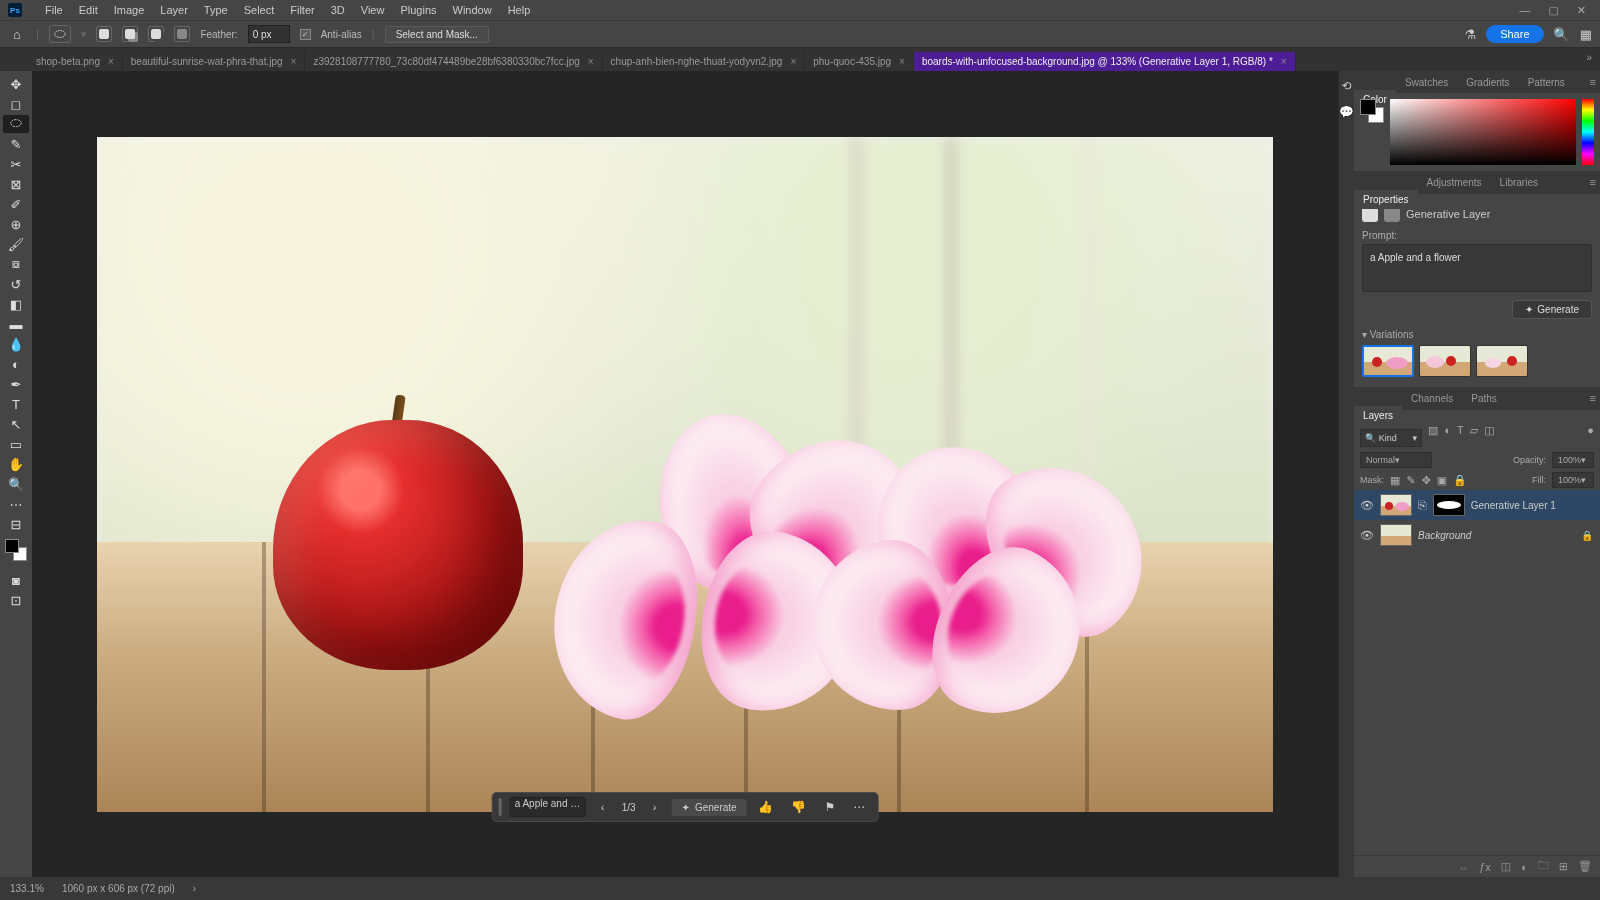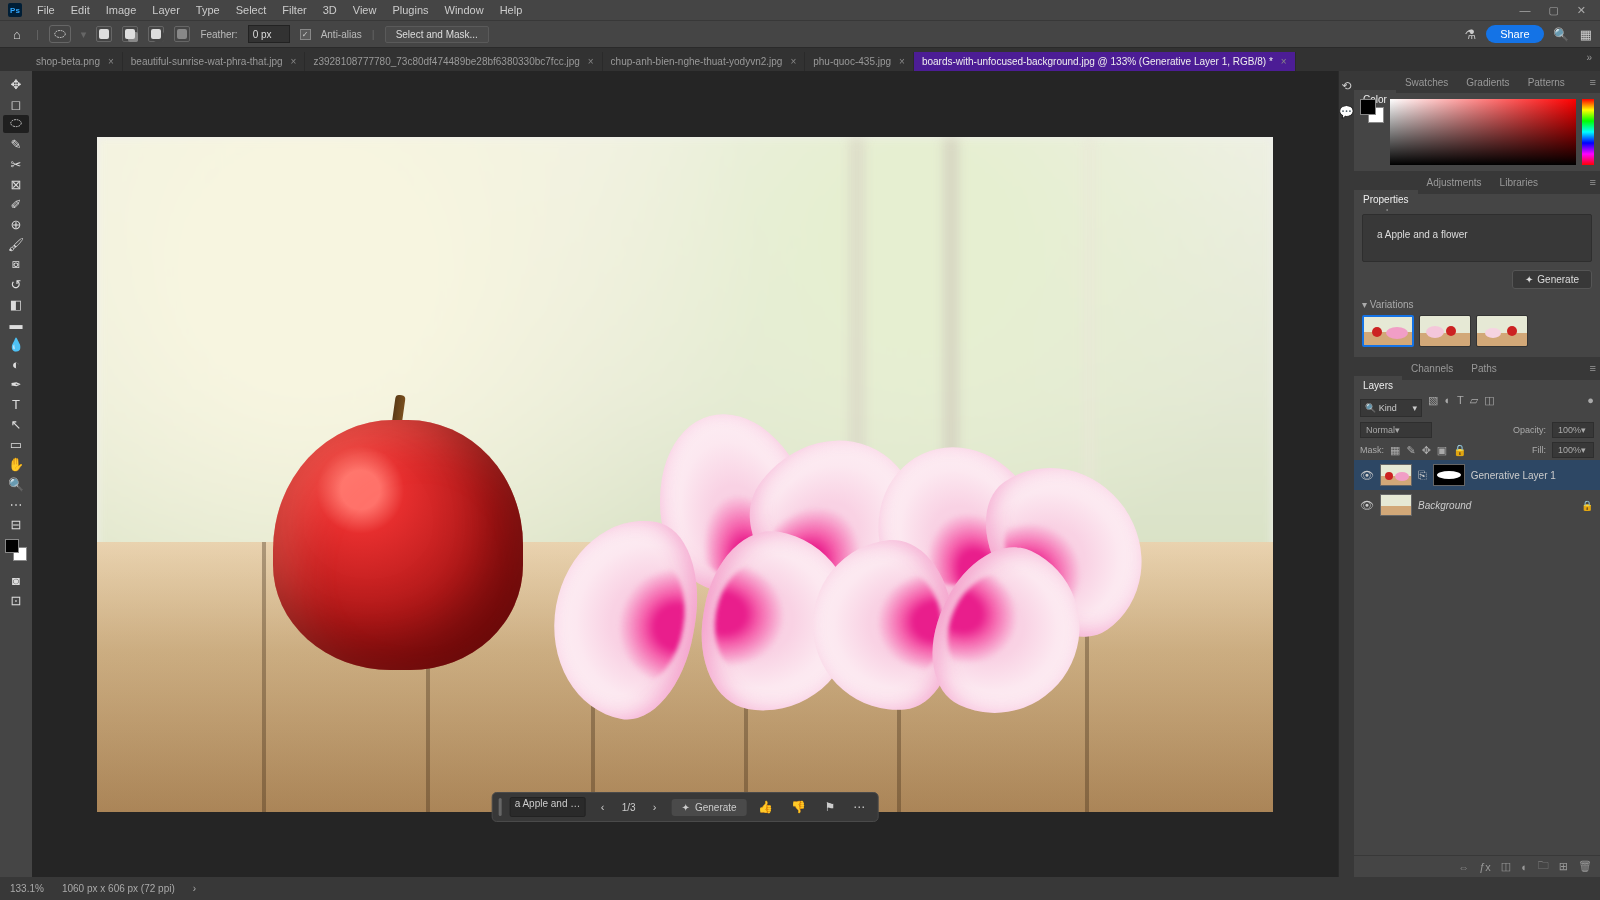"Ps" .menubar .logo { margin-right: 6px -> 14px }
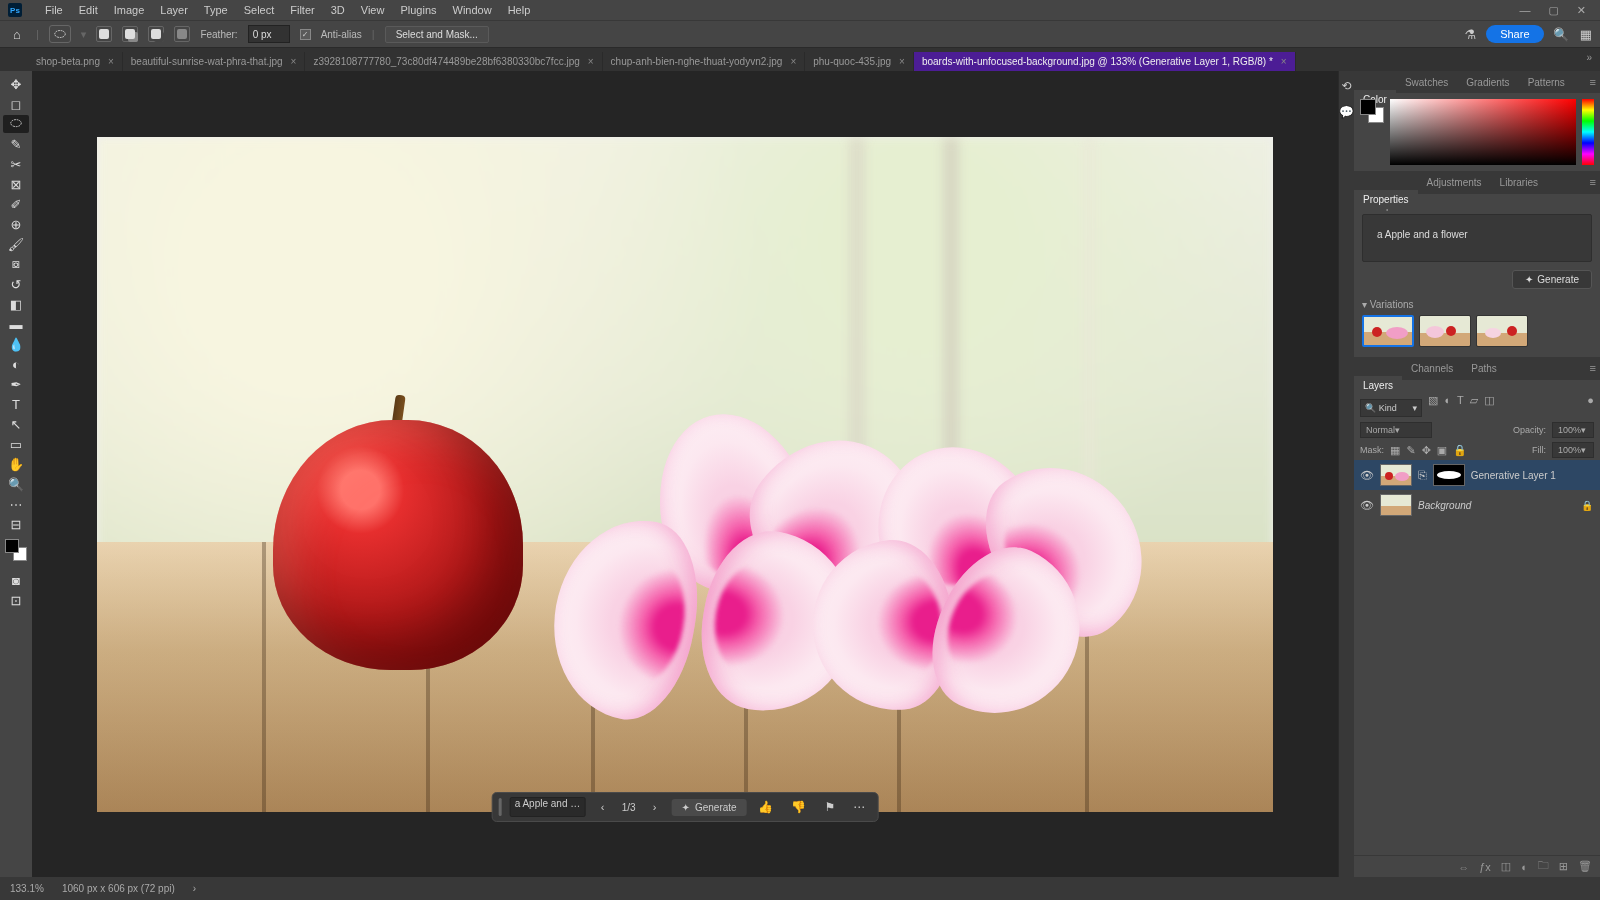"Generative Layer" div.genlayer-row { html: none -> <div> <div></div> <div></div> <span>Generative Layer</span> </div> }
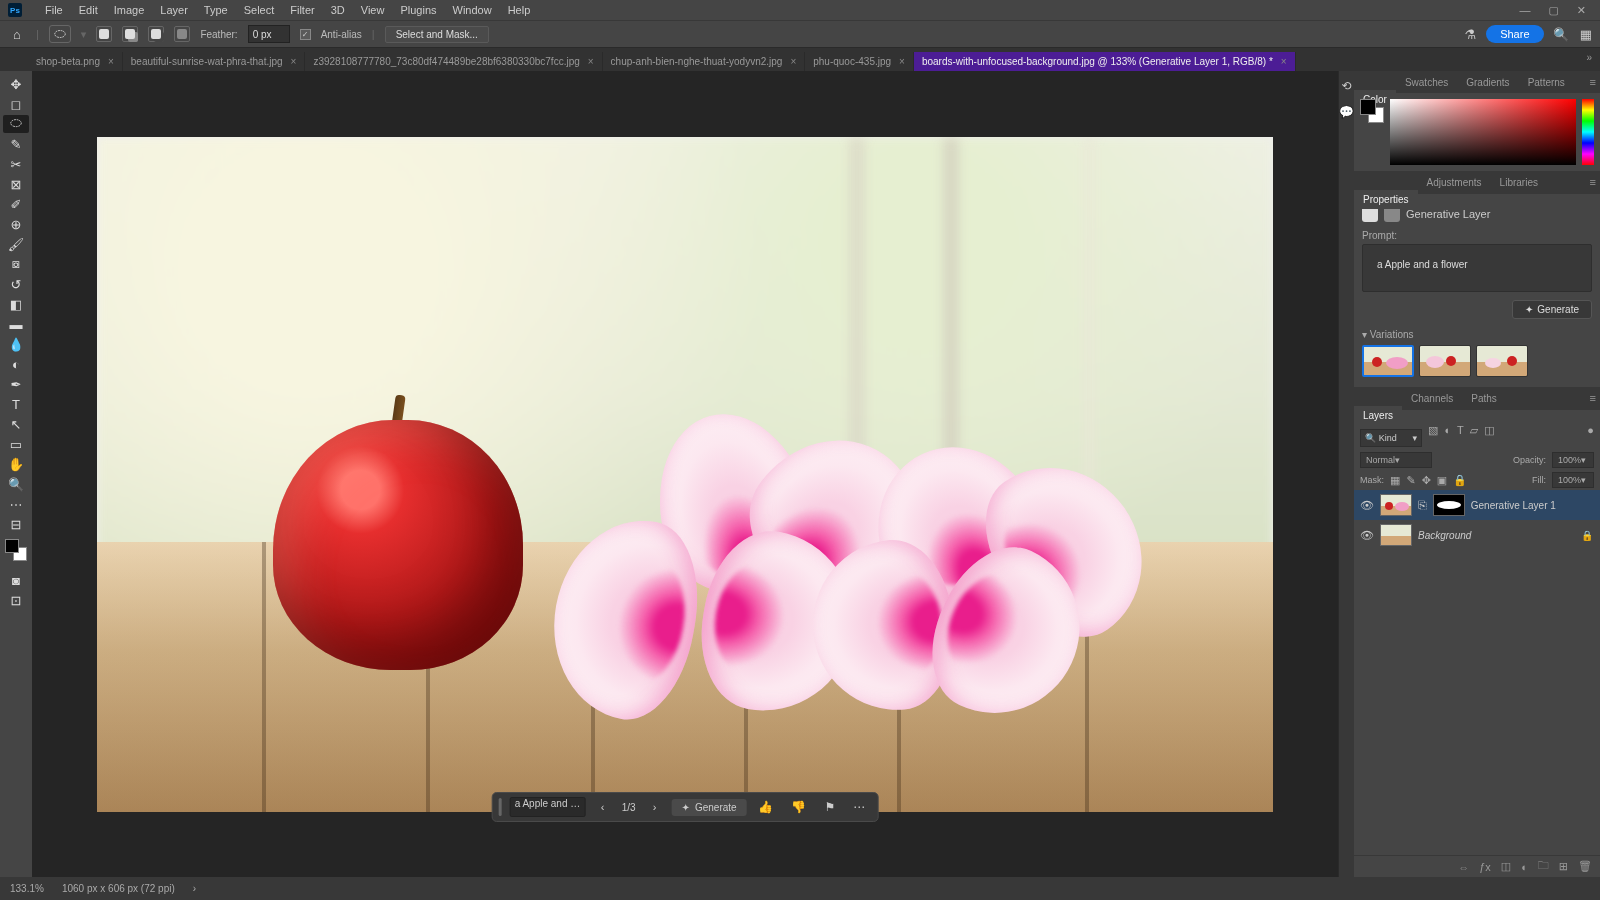"a Apple and a flower" .proppanel .promptbox { padding: 14px -> 7px }
